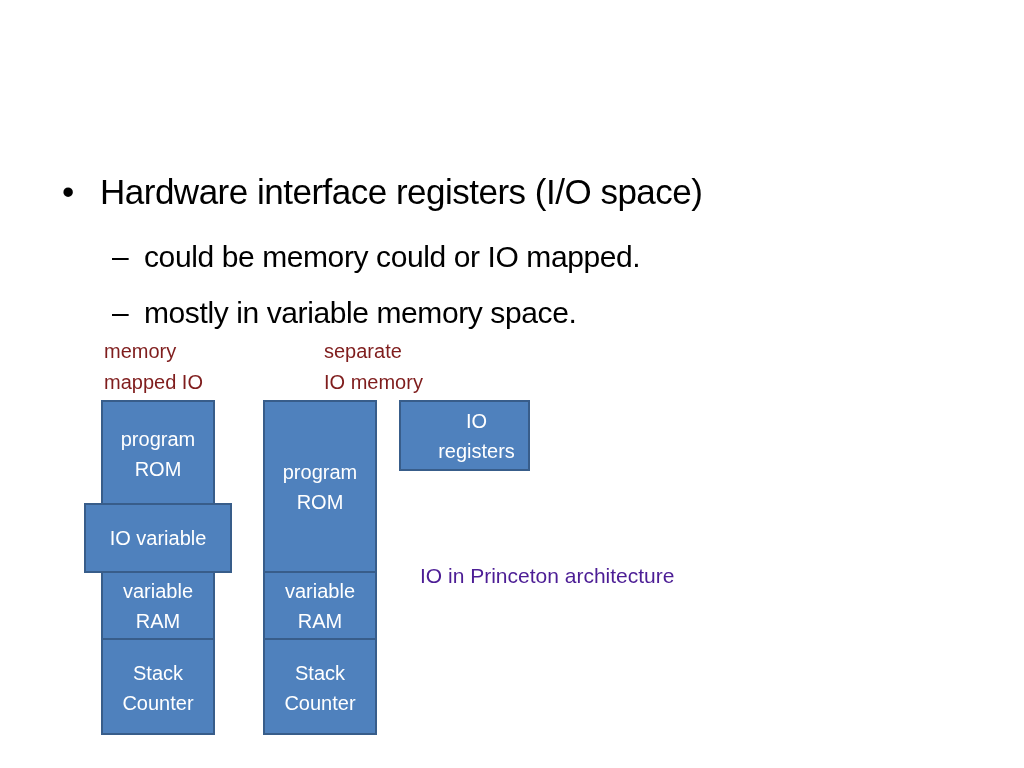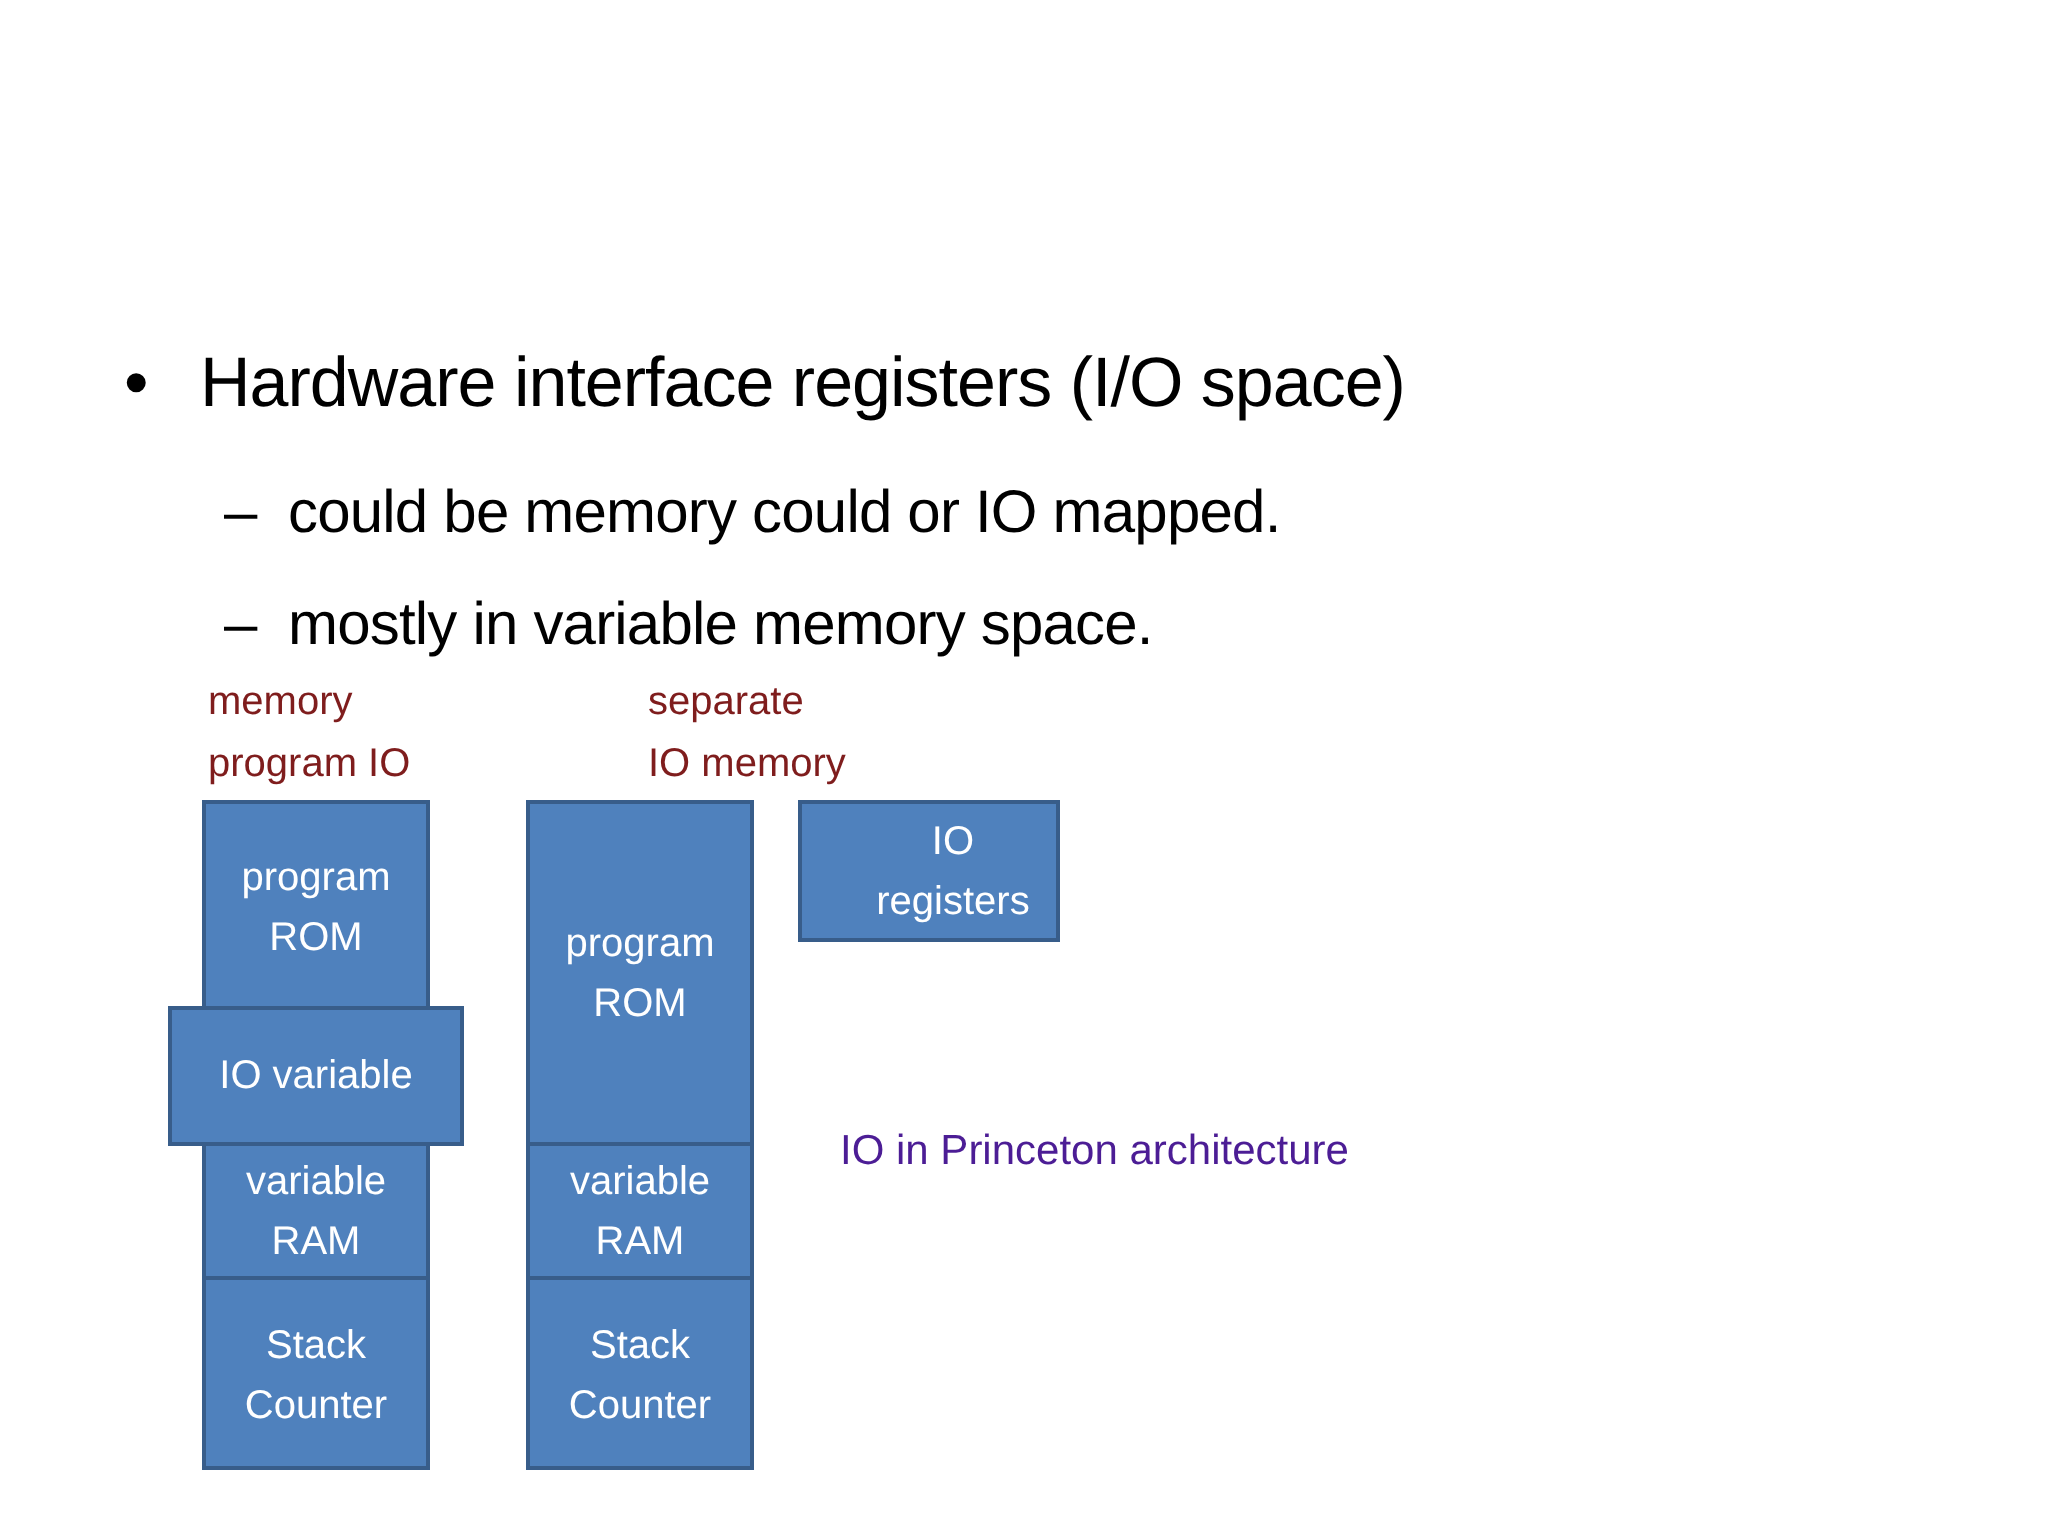"program IO" div { text: program -> mapped }
